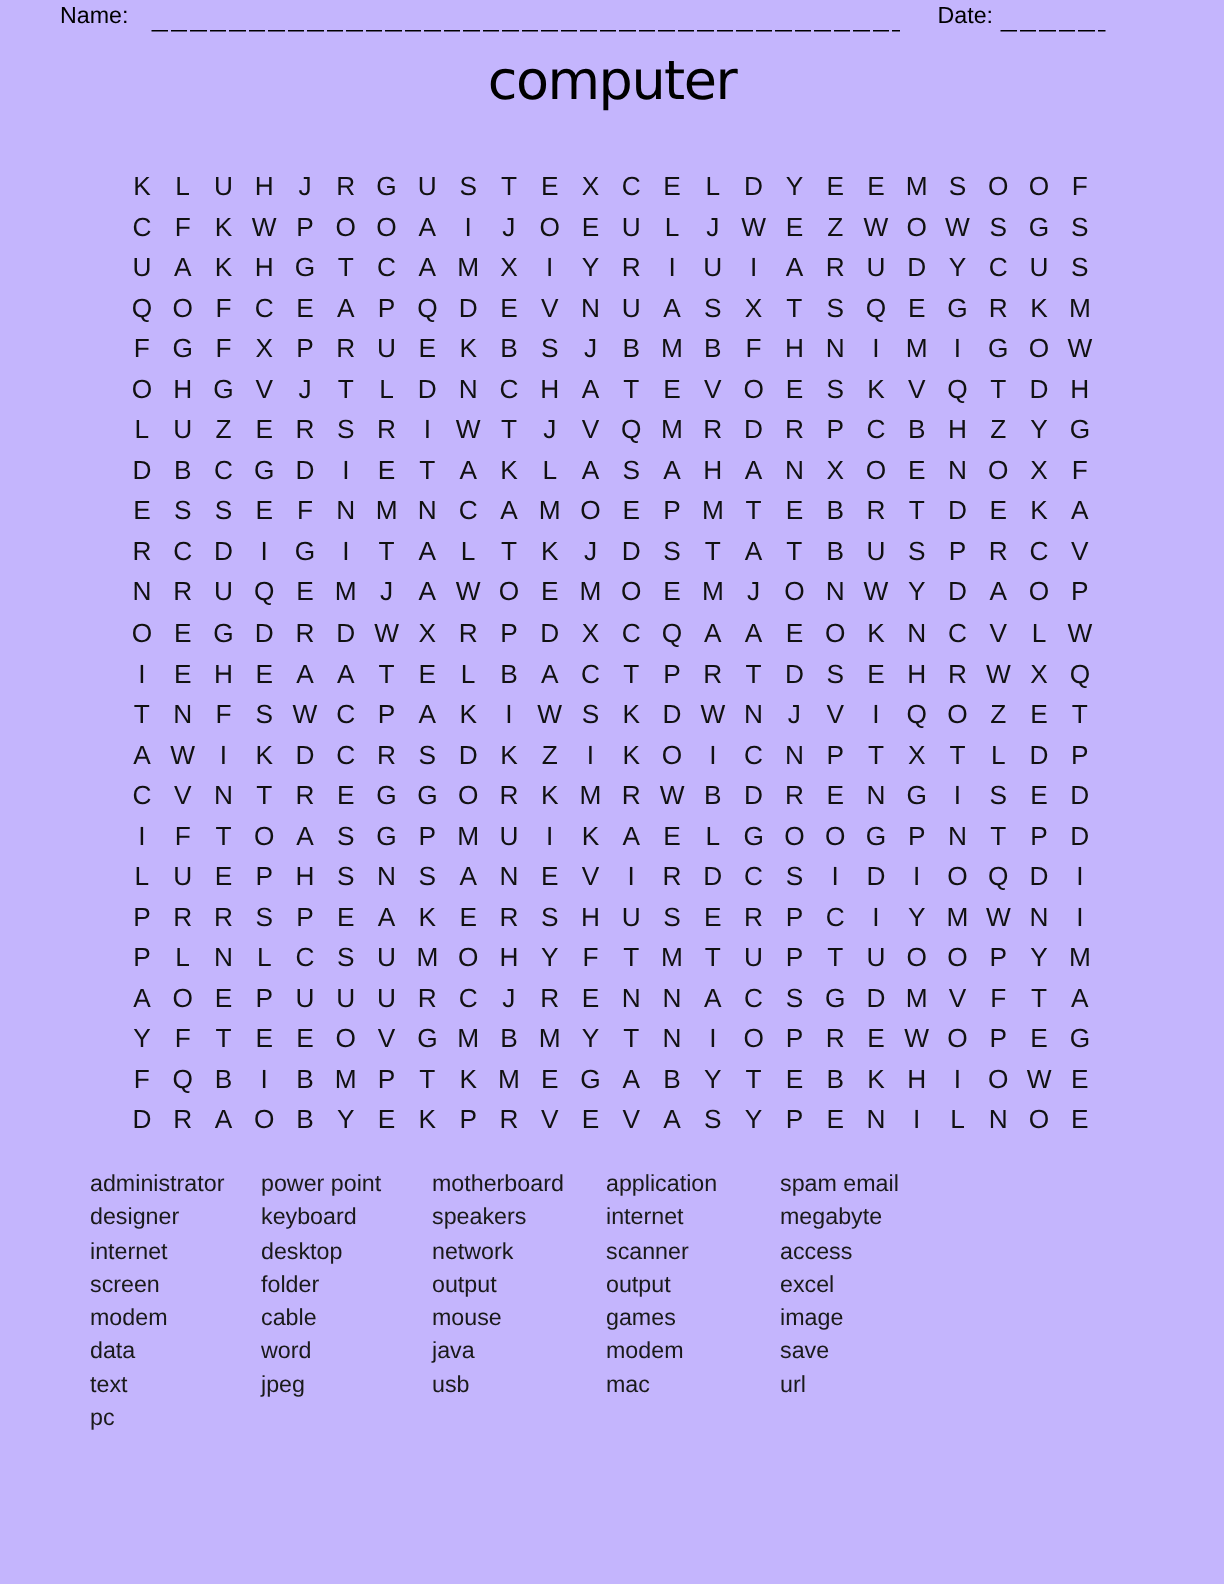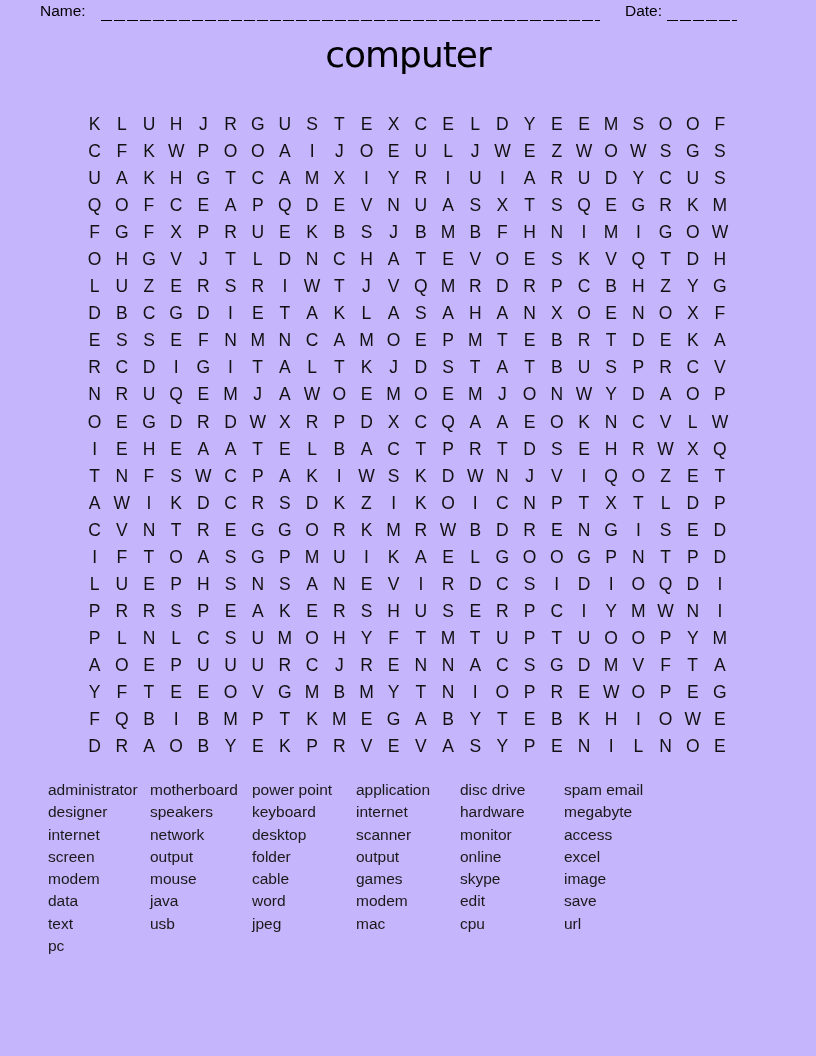"administrator" .wcol { margin-left: none -> 12px }
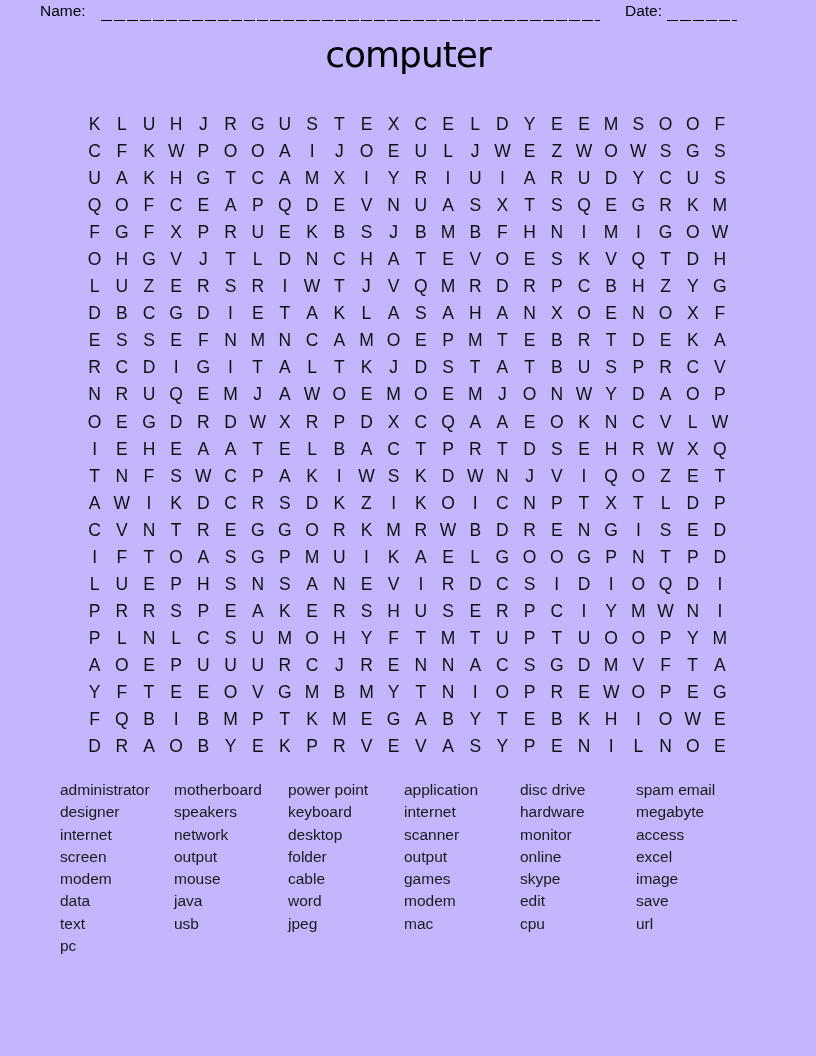"motherboard" div.wcol { order: before "power point" -> after "power point" }
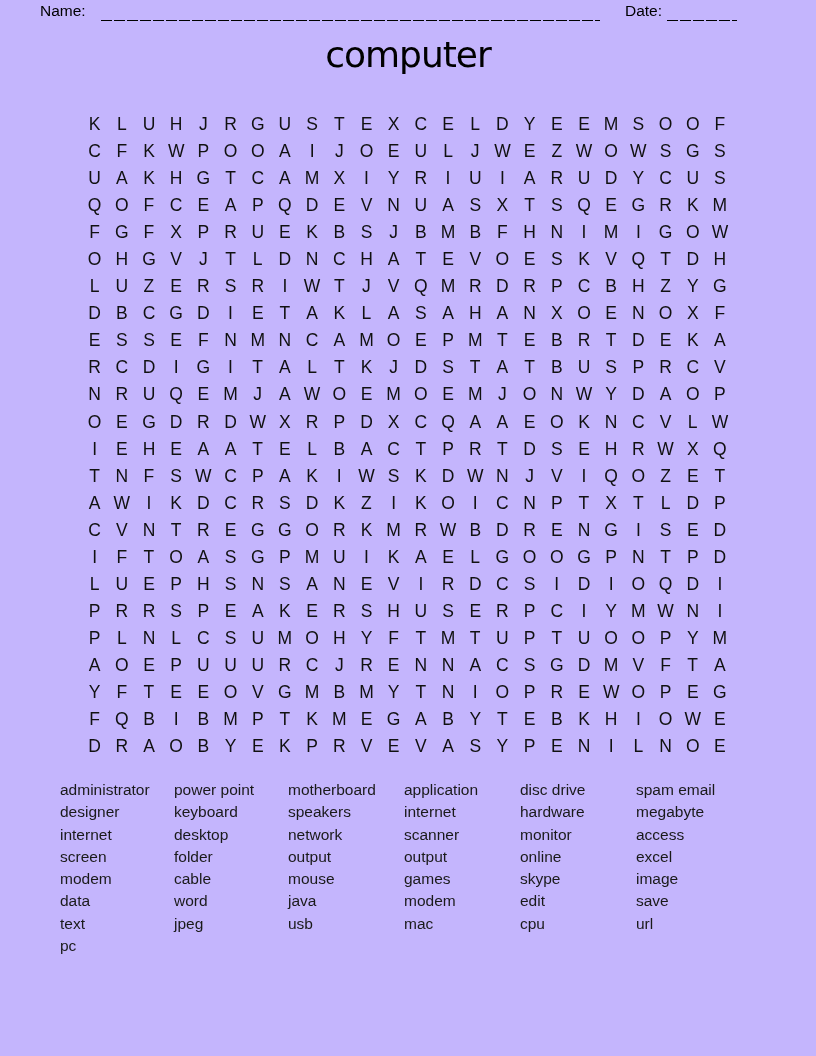"disc drive" div.wcol { html: <div> <div>disc drive</div> <div>hardware</div> <div>monitor</div> <div>online</div> <div>skype</div> <div>edit</div> <div>cpu</div> </div> -> none }
